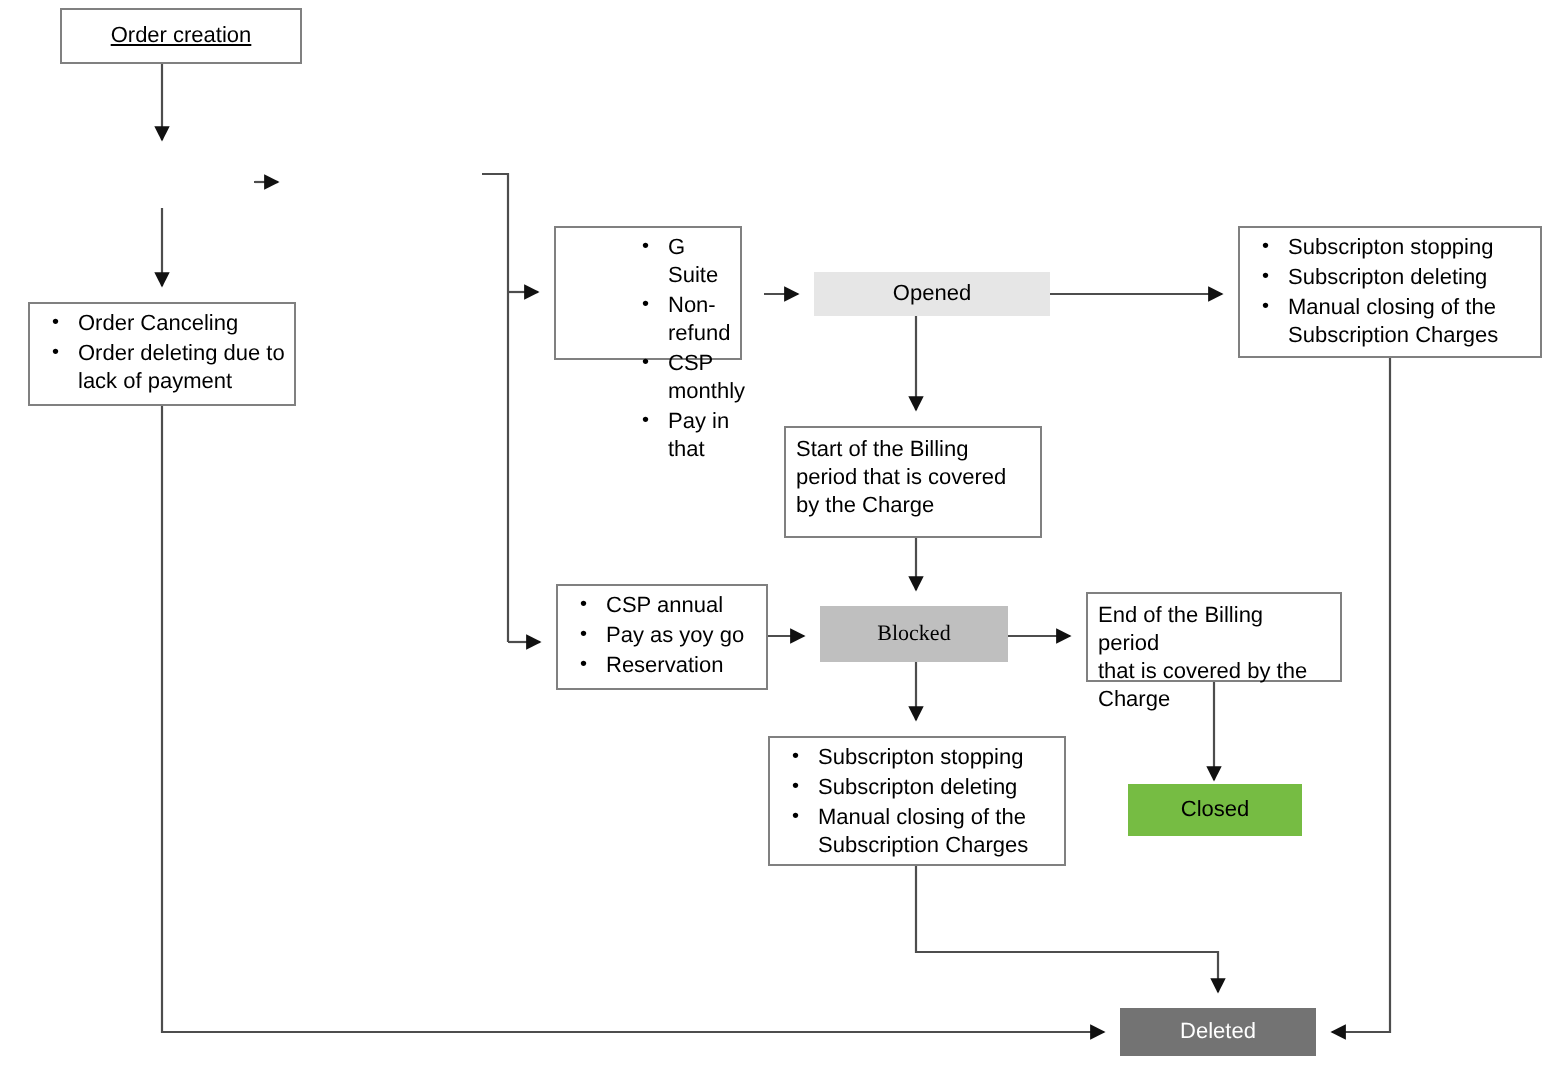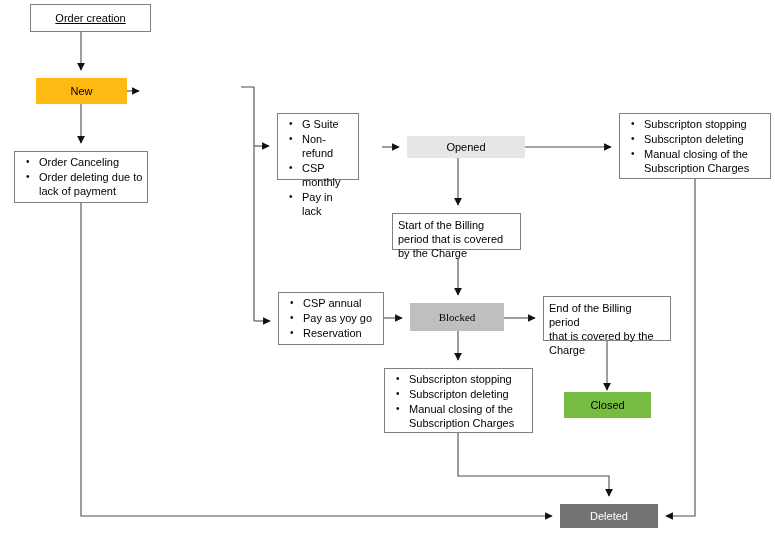"New" div.node { html: <div> <span>New</span> </div> -> none }
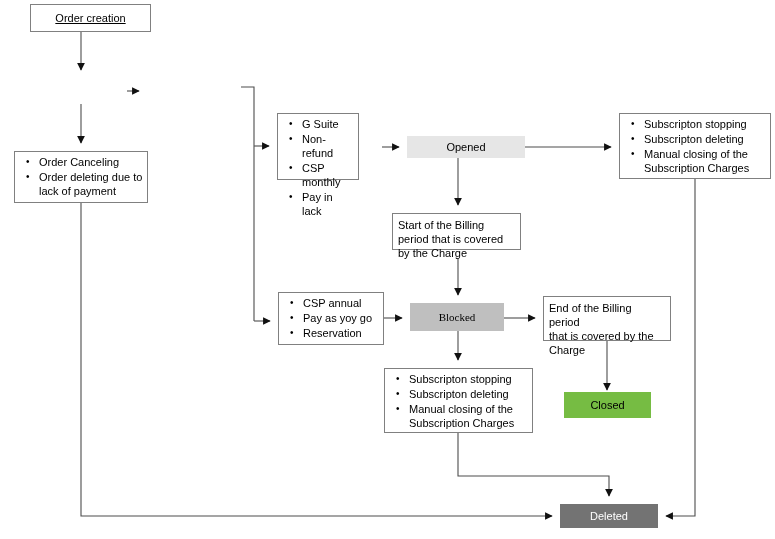"G Suite" div.node { padding-left: none -> 32px; width: 82px -> 94px }
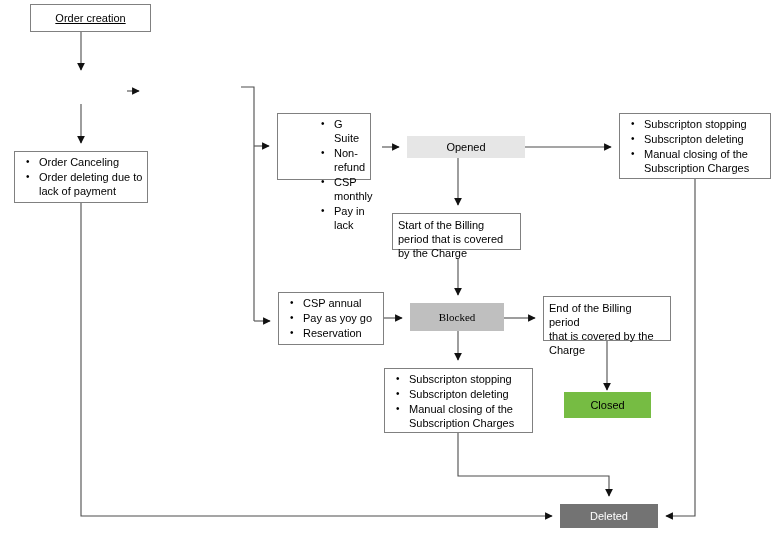"Pay in lack" li { text: lack -> that }
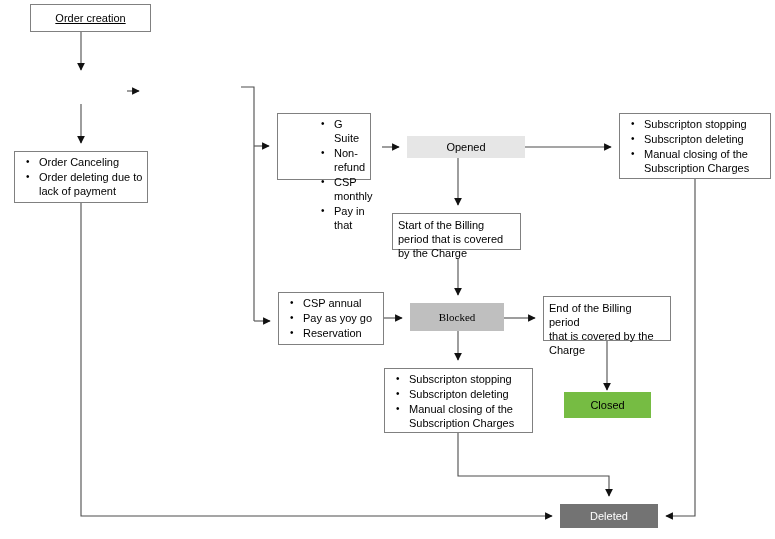"Start of the Billing" div.node { height: 37px -> 56px }
